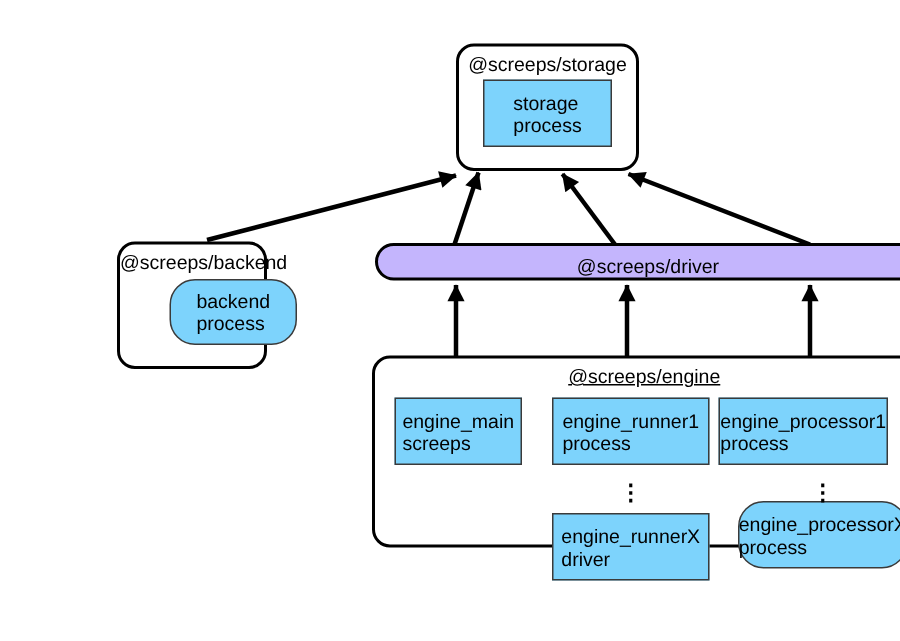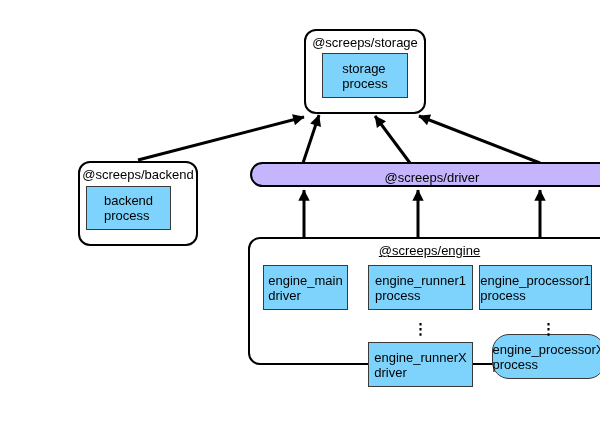"@screeps/backend" #backend { width: 120px -> 100px }
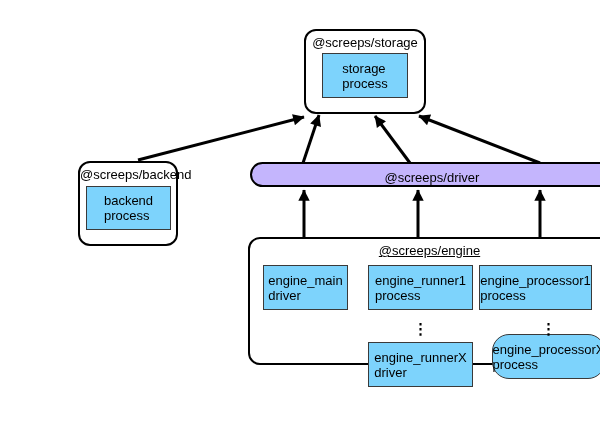"backend" #backend .proc { border-radius: none -> 17px; left: 6px -> 33px }
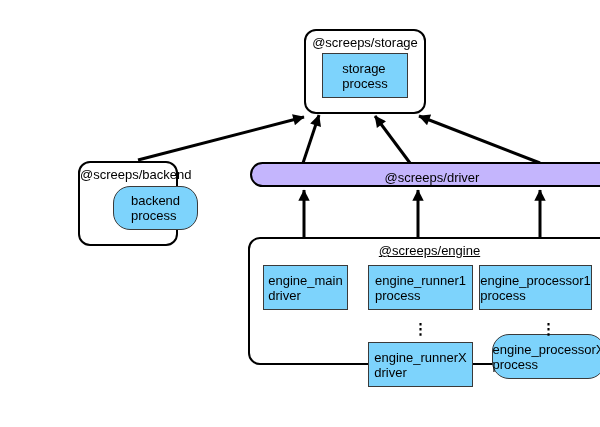"engine_main" div.proc { text: driver -> screeps }
